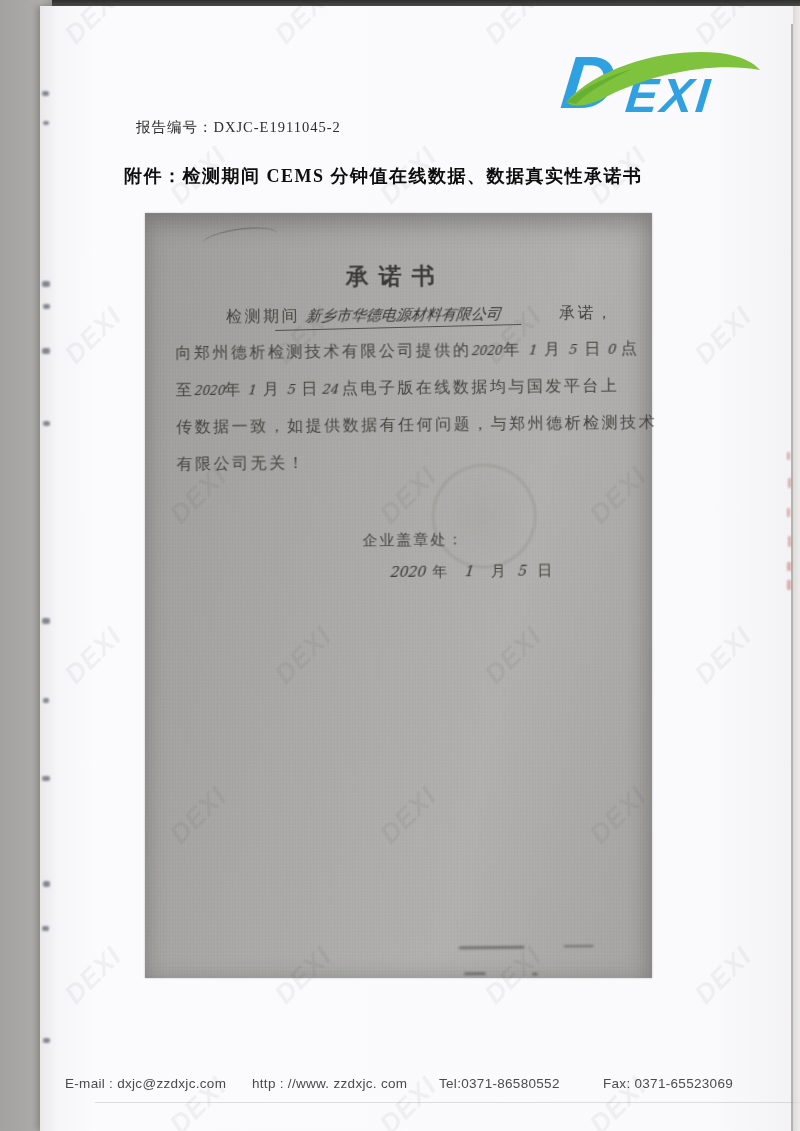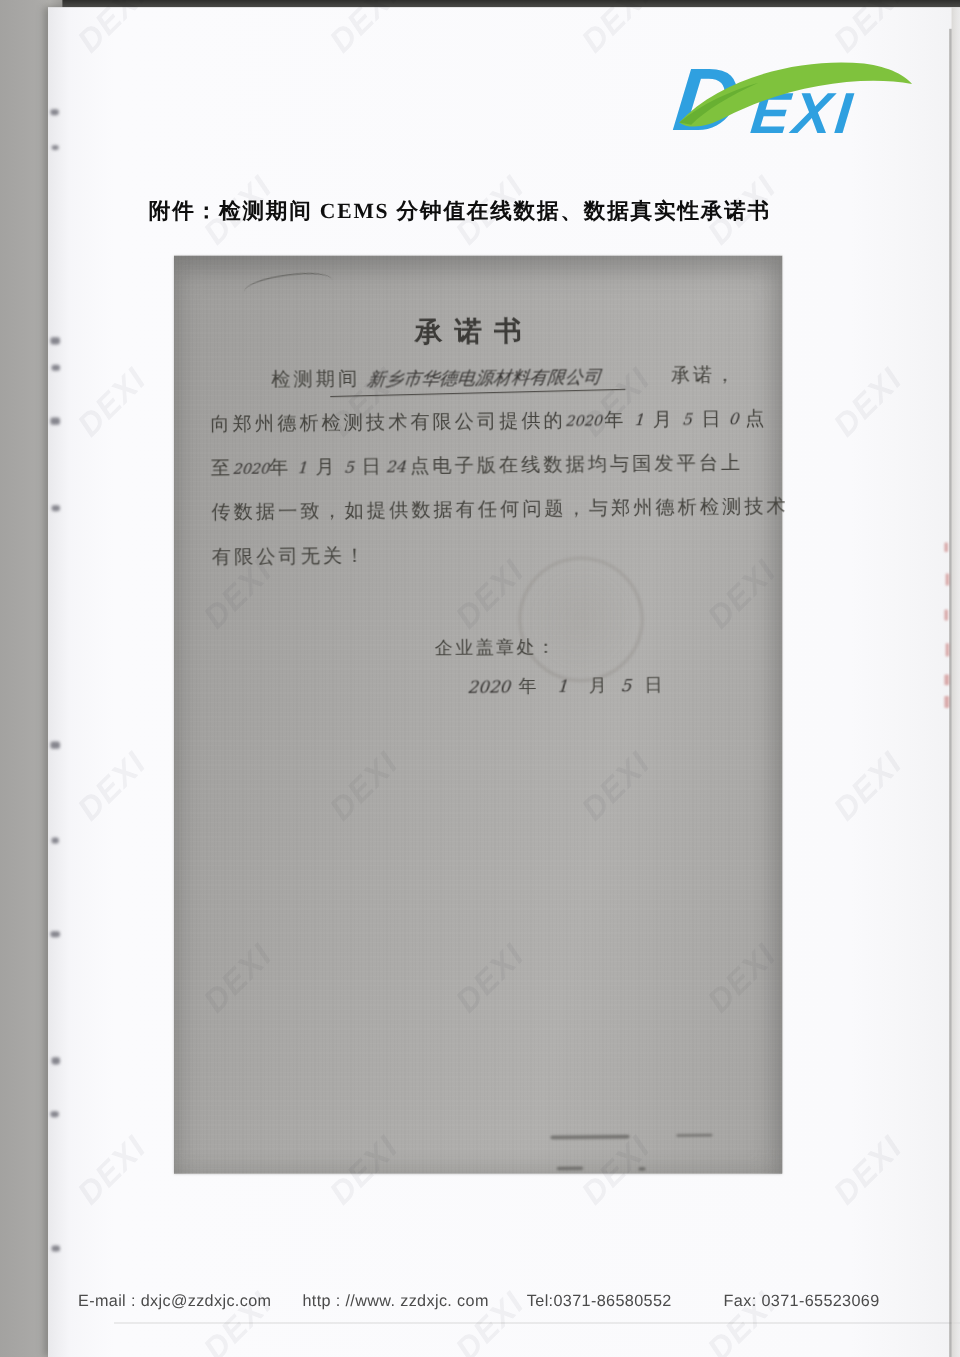"报告编号：DXJC-E1911045-2" div.report-line { html: none -> <div> <span>报告编号：</span><span>DXJC-E1911045-2</span> </div> }
